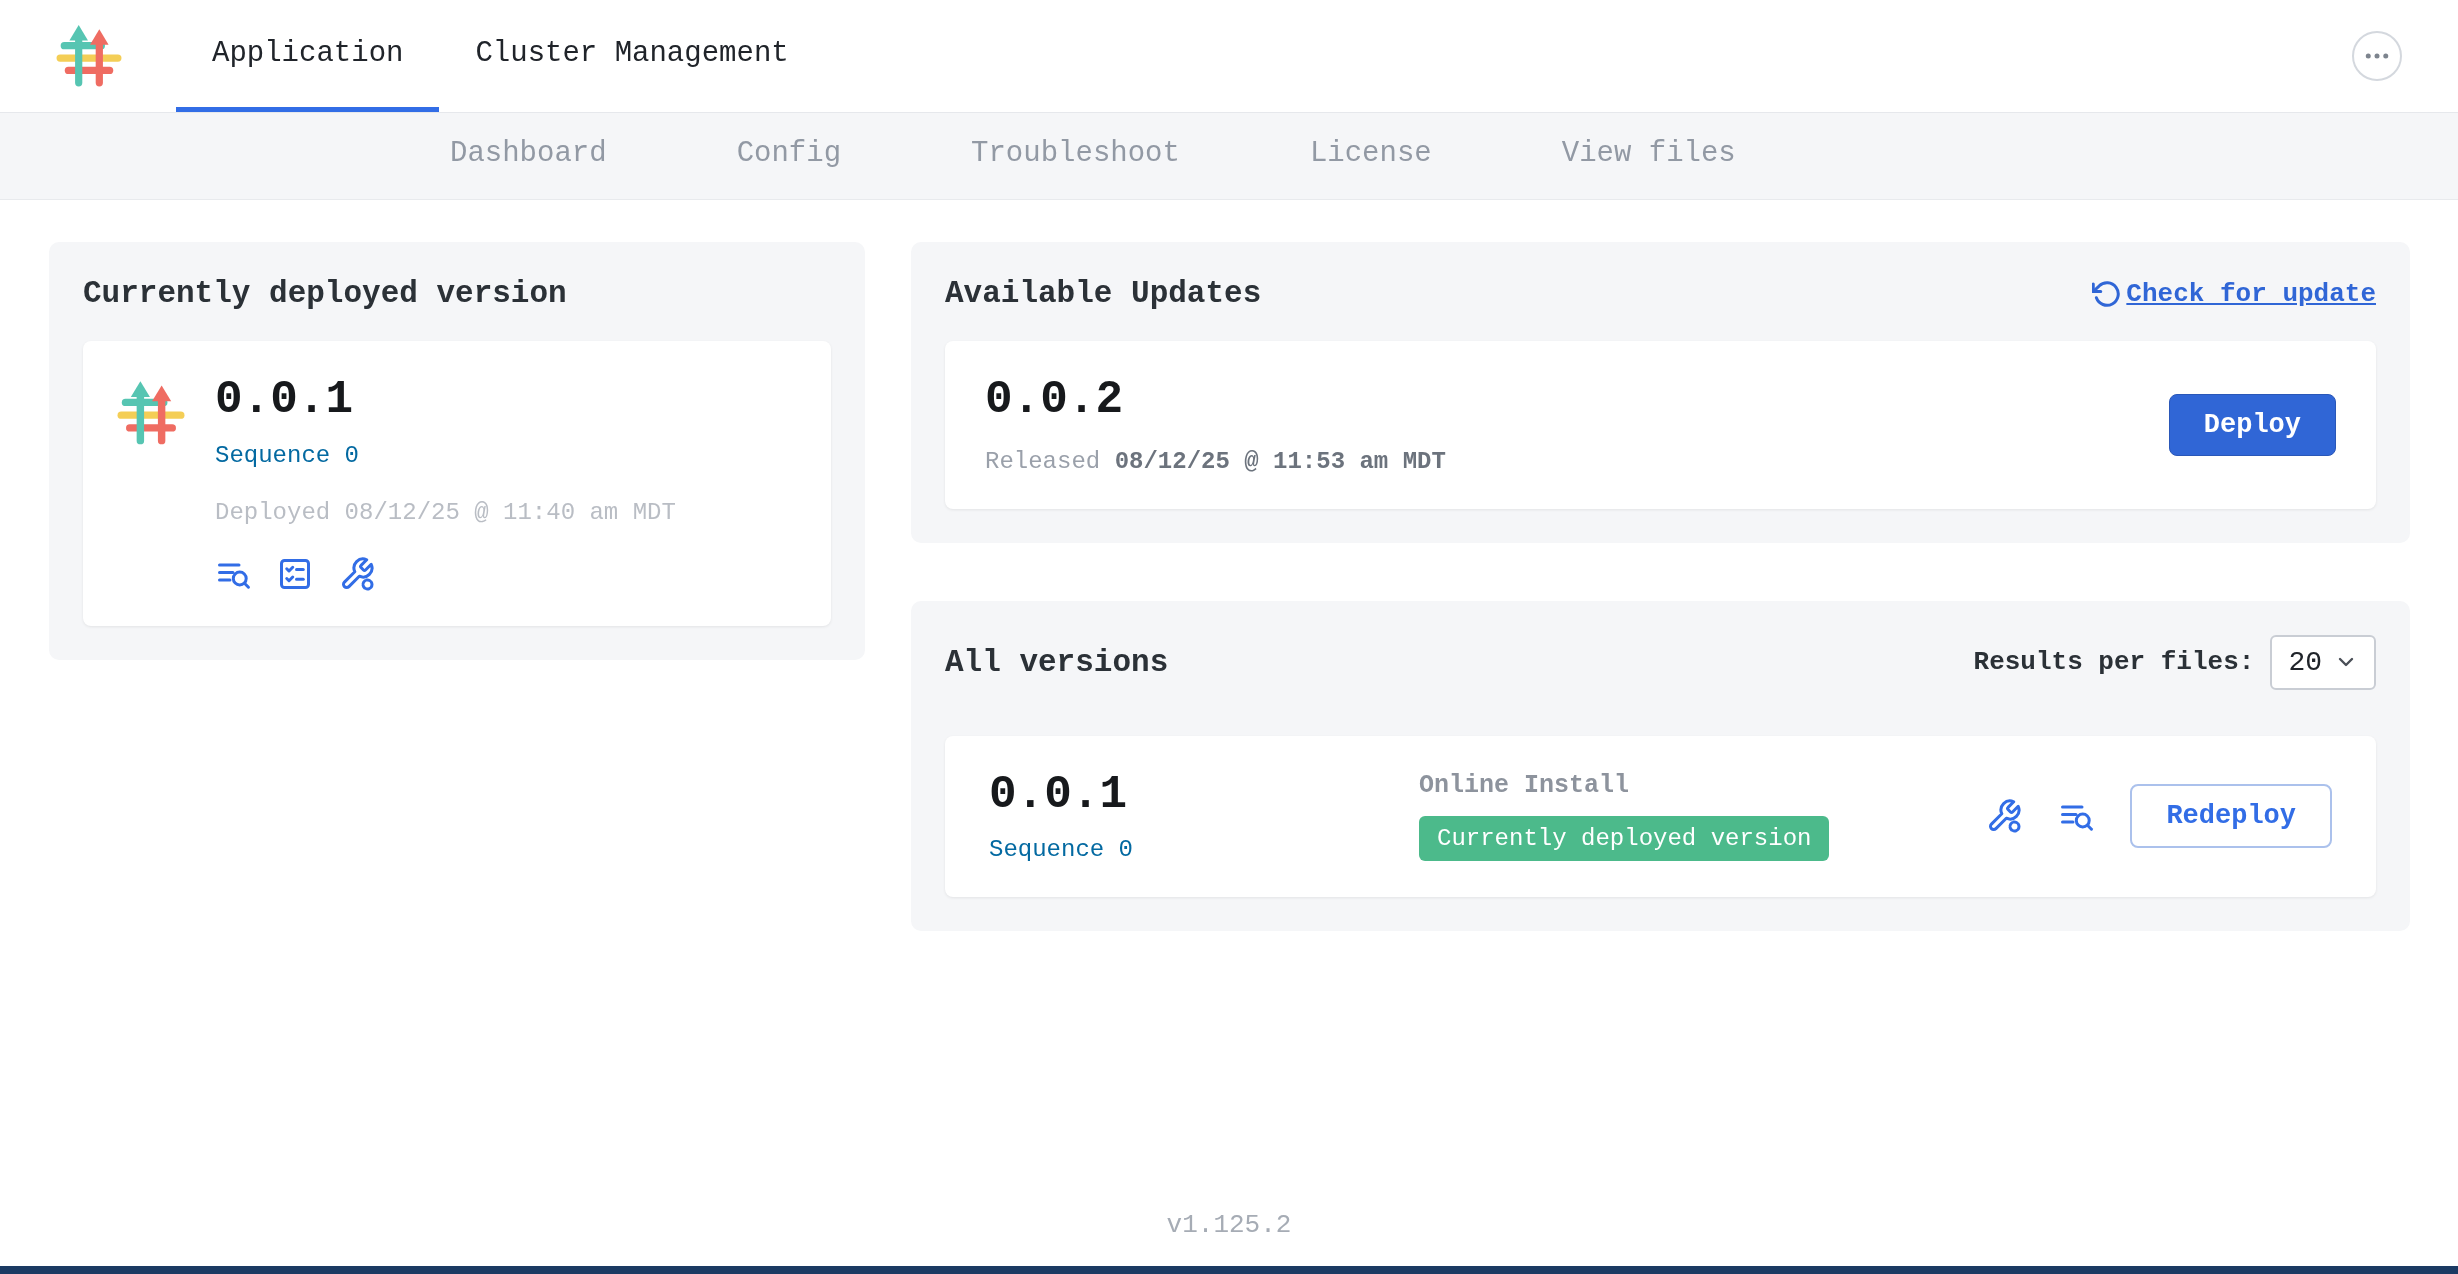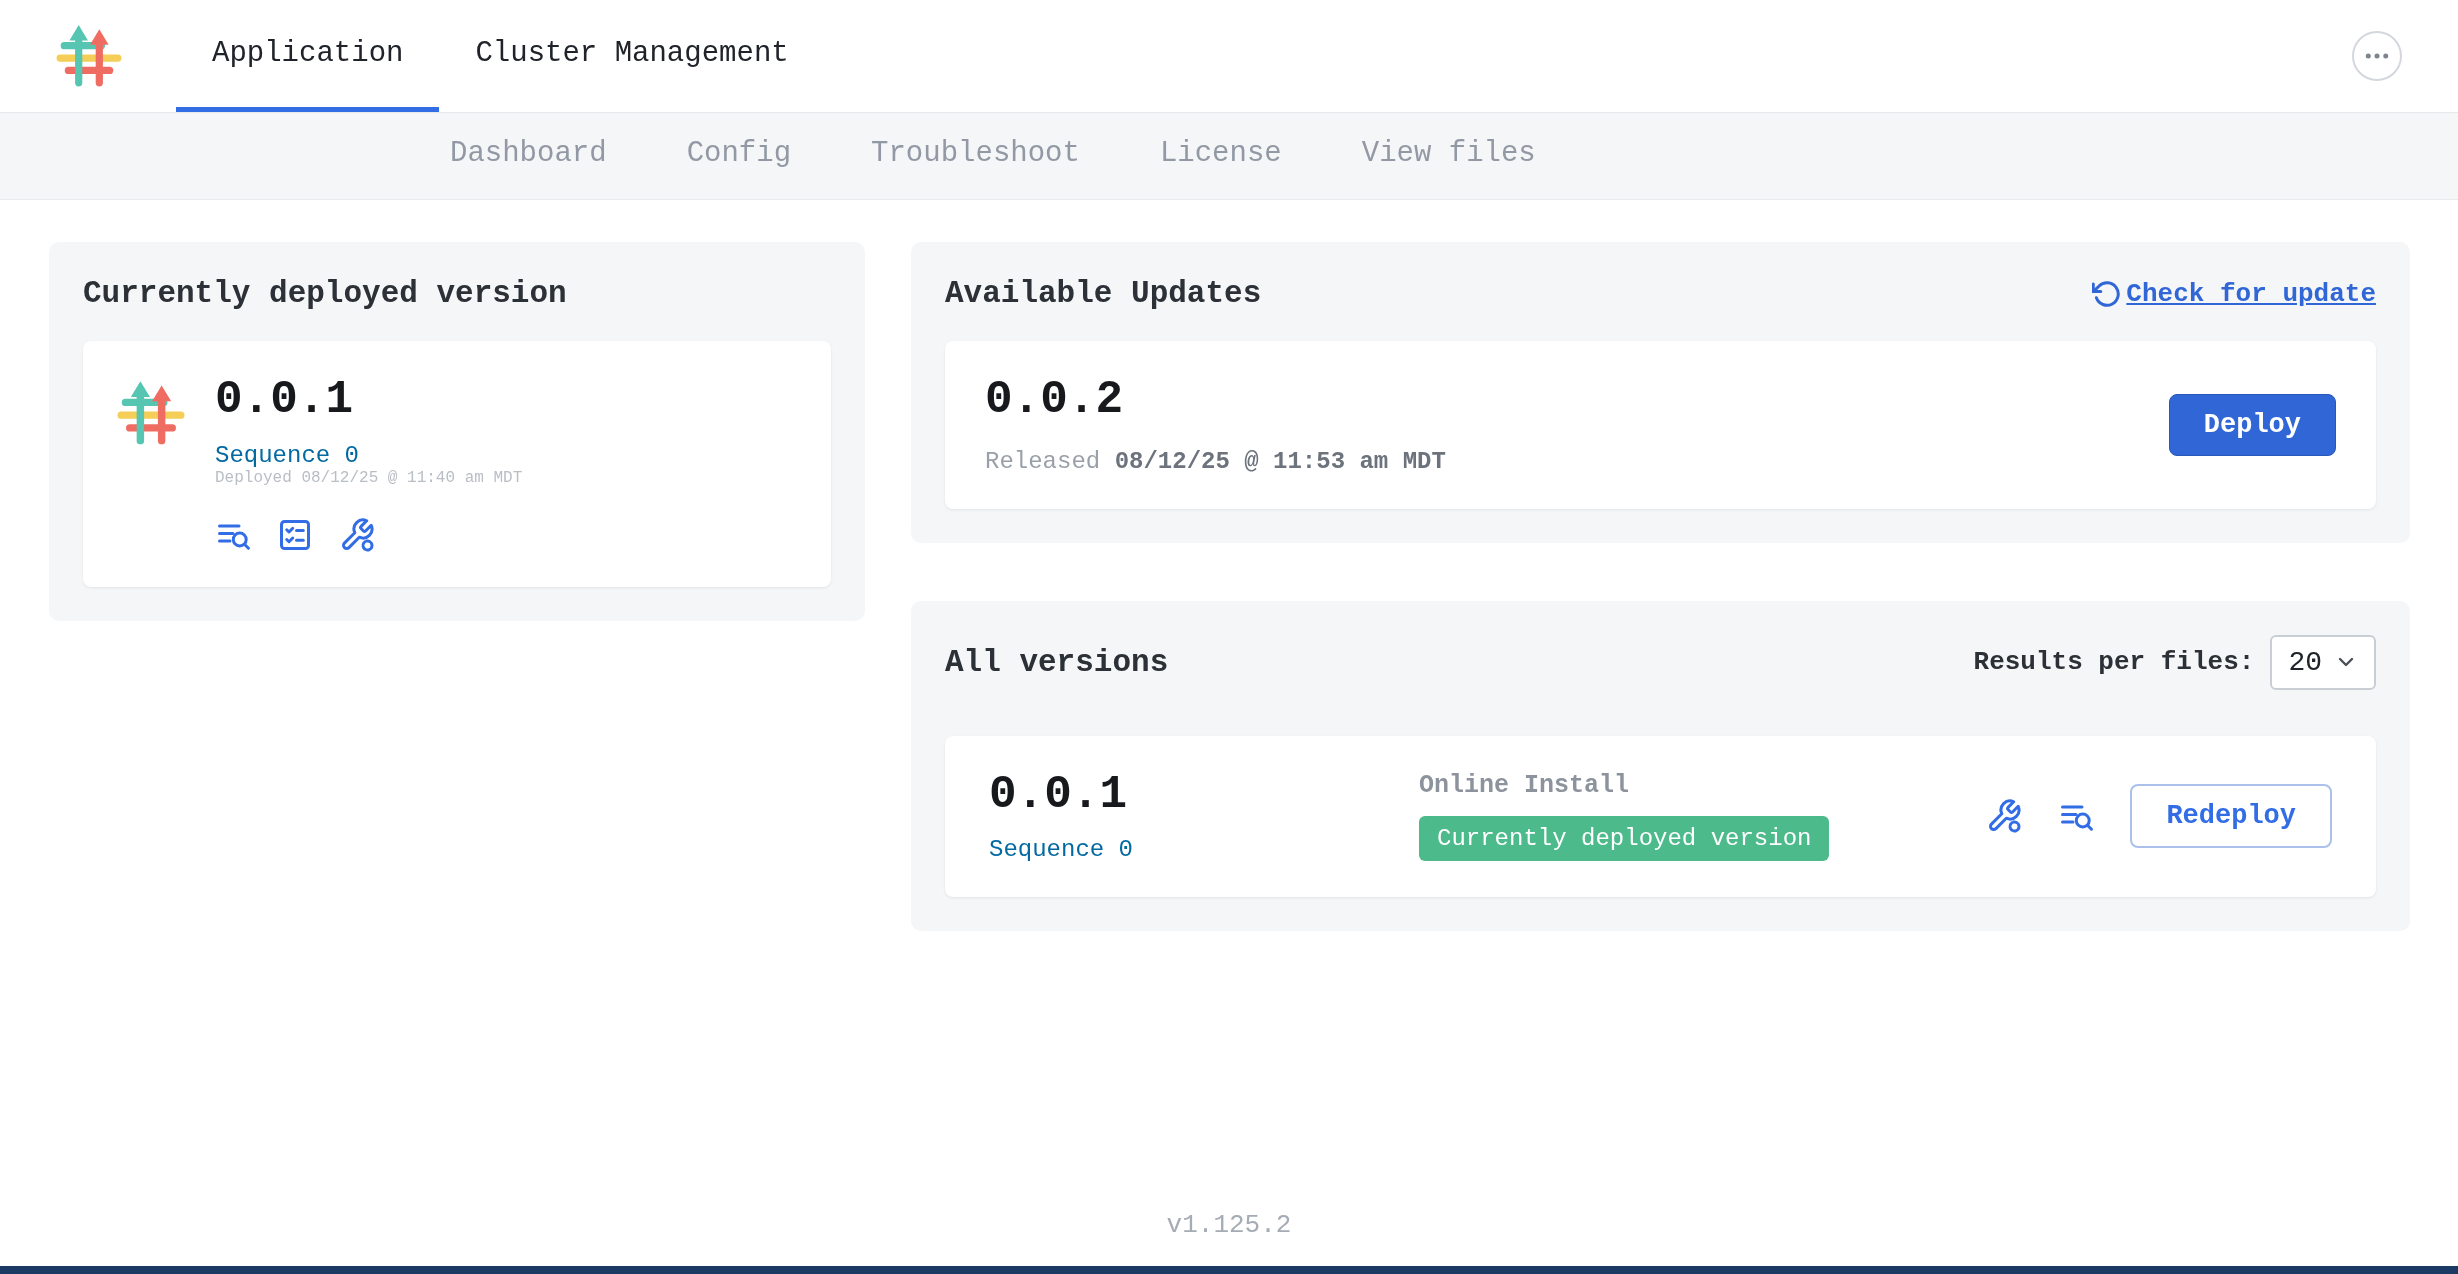"Dashboard" .subnav { gap: 40px -> 90px }
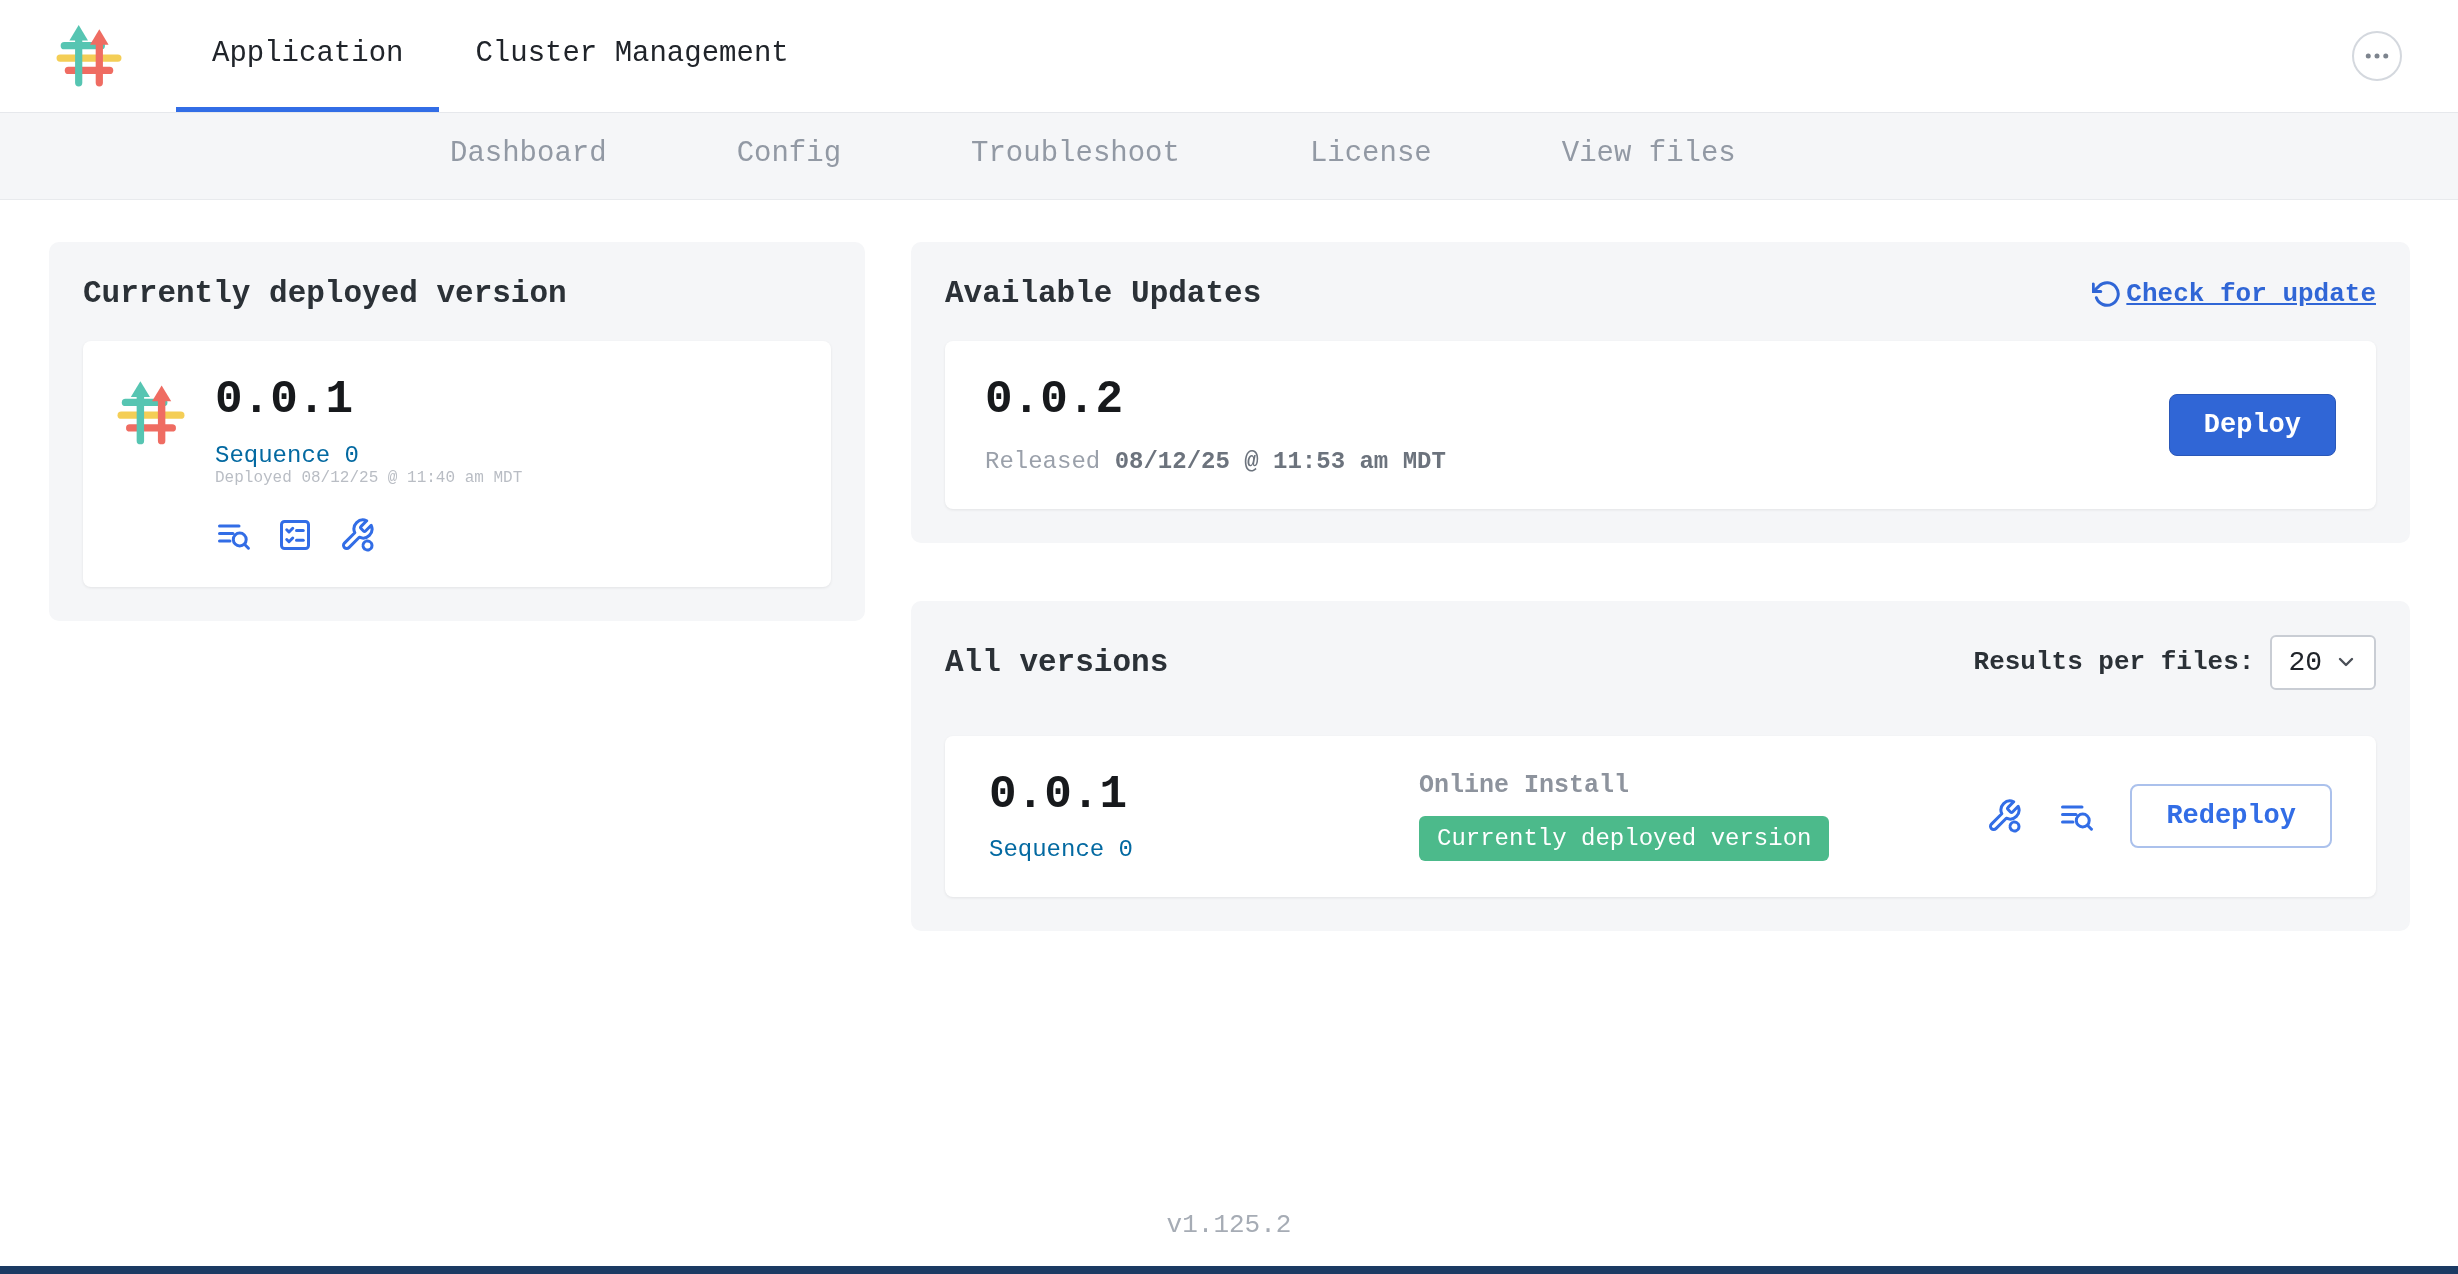"Deployed 08/12/25 @ 11:40 am" .deployed-date { font-size: 16px -> 24px; margin-top: none -> 30px }
